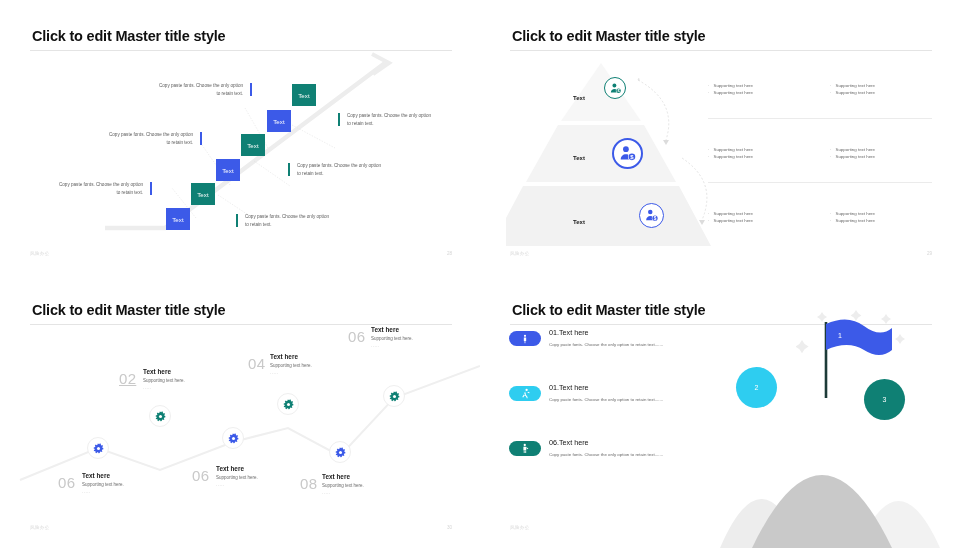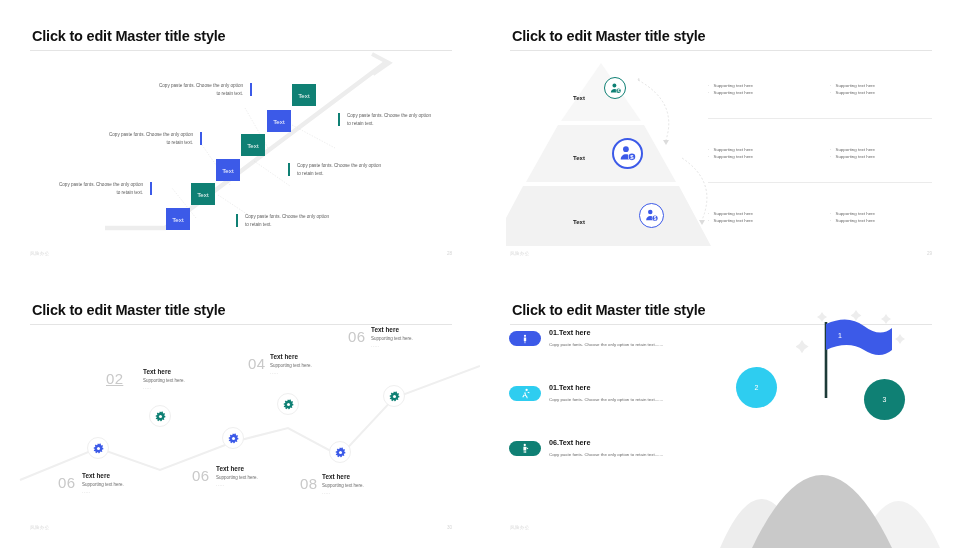"01.Text here" .s4-hd { font-weight: bold -> normal }
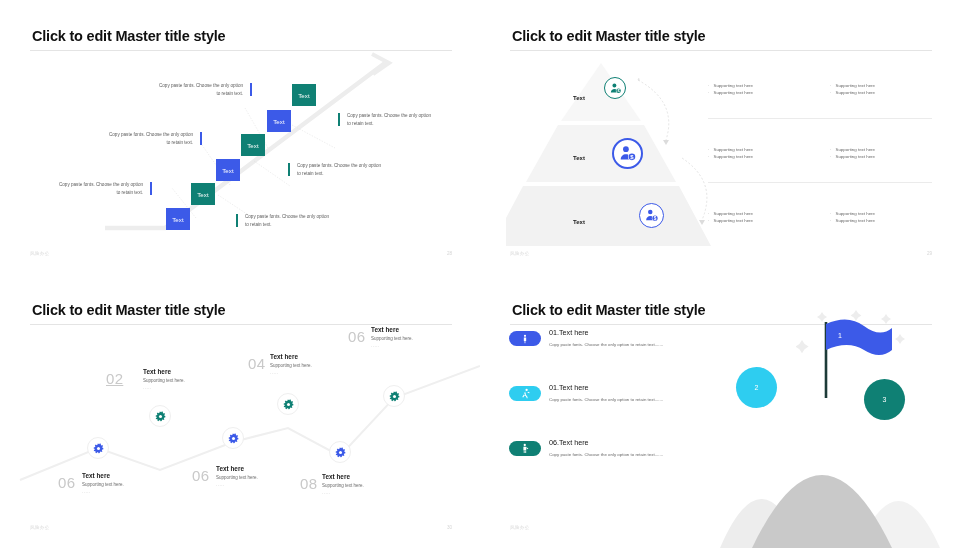"02" div.s3-num { left: 106px -> 119px }
